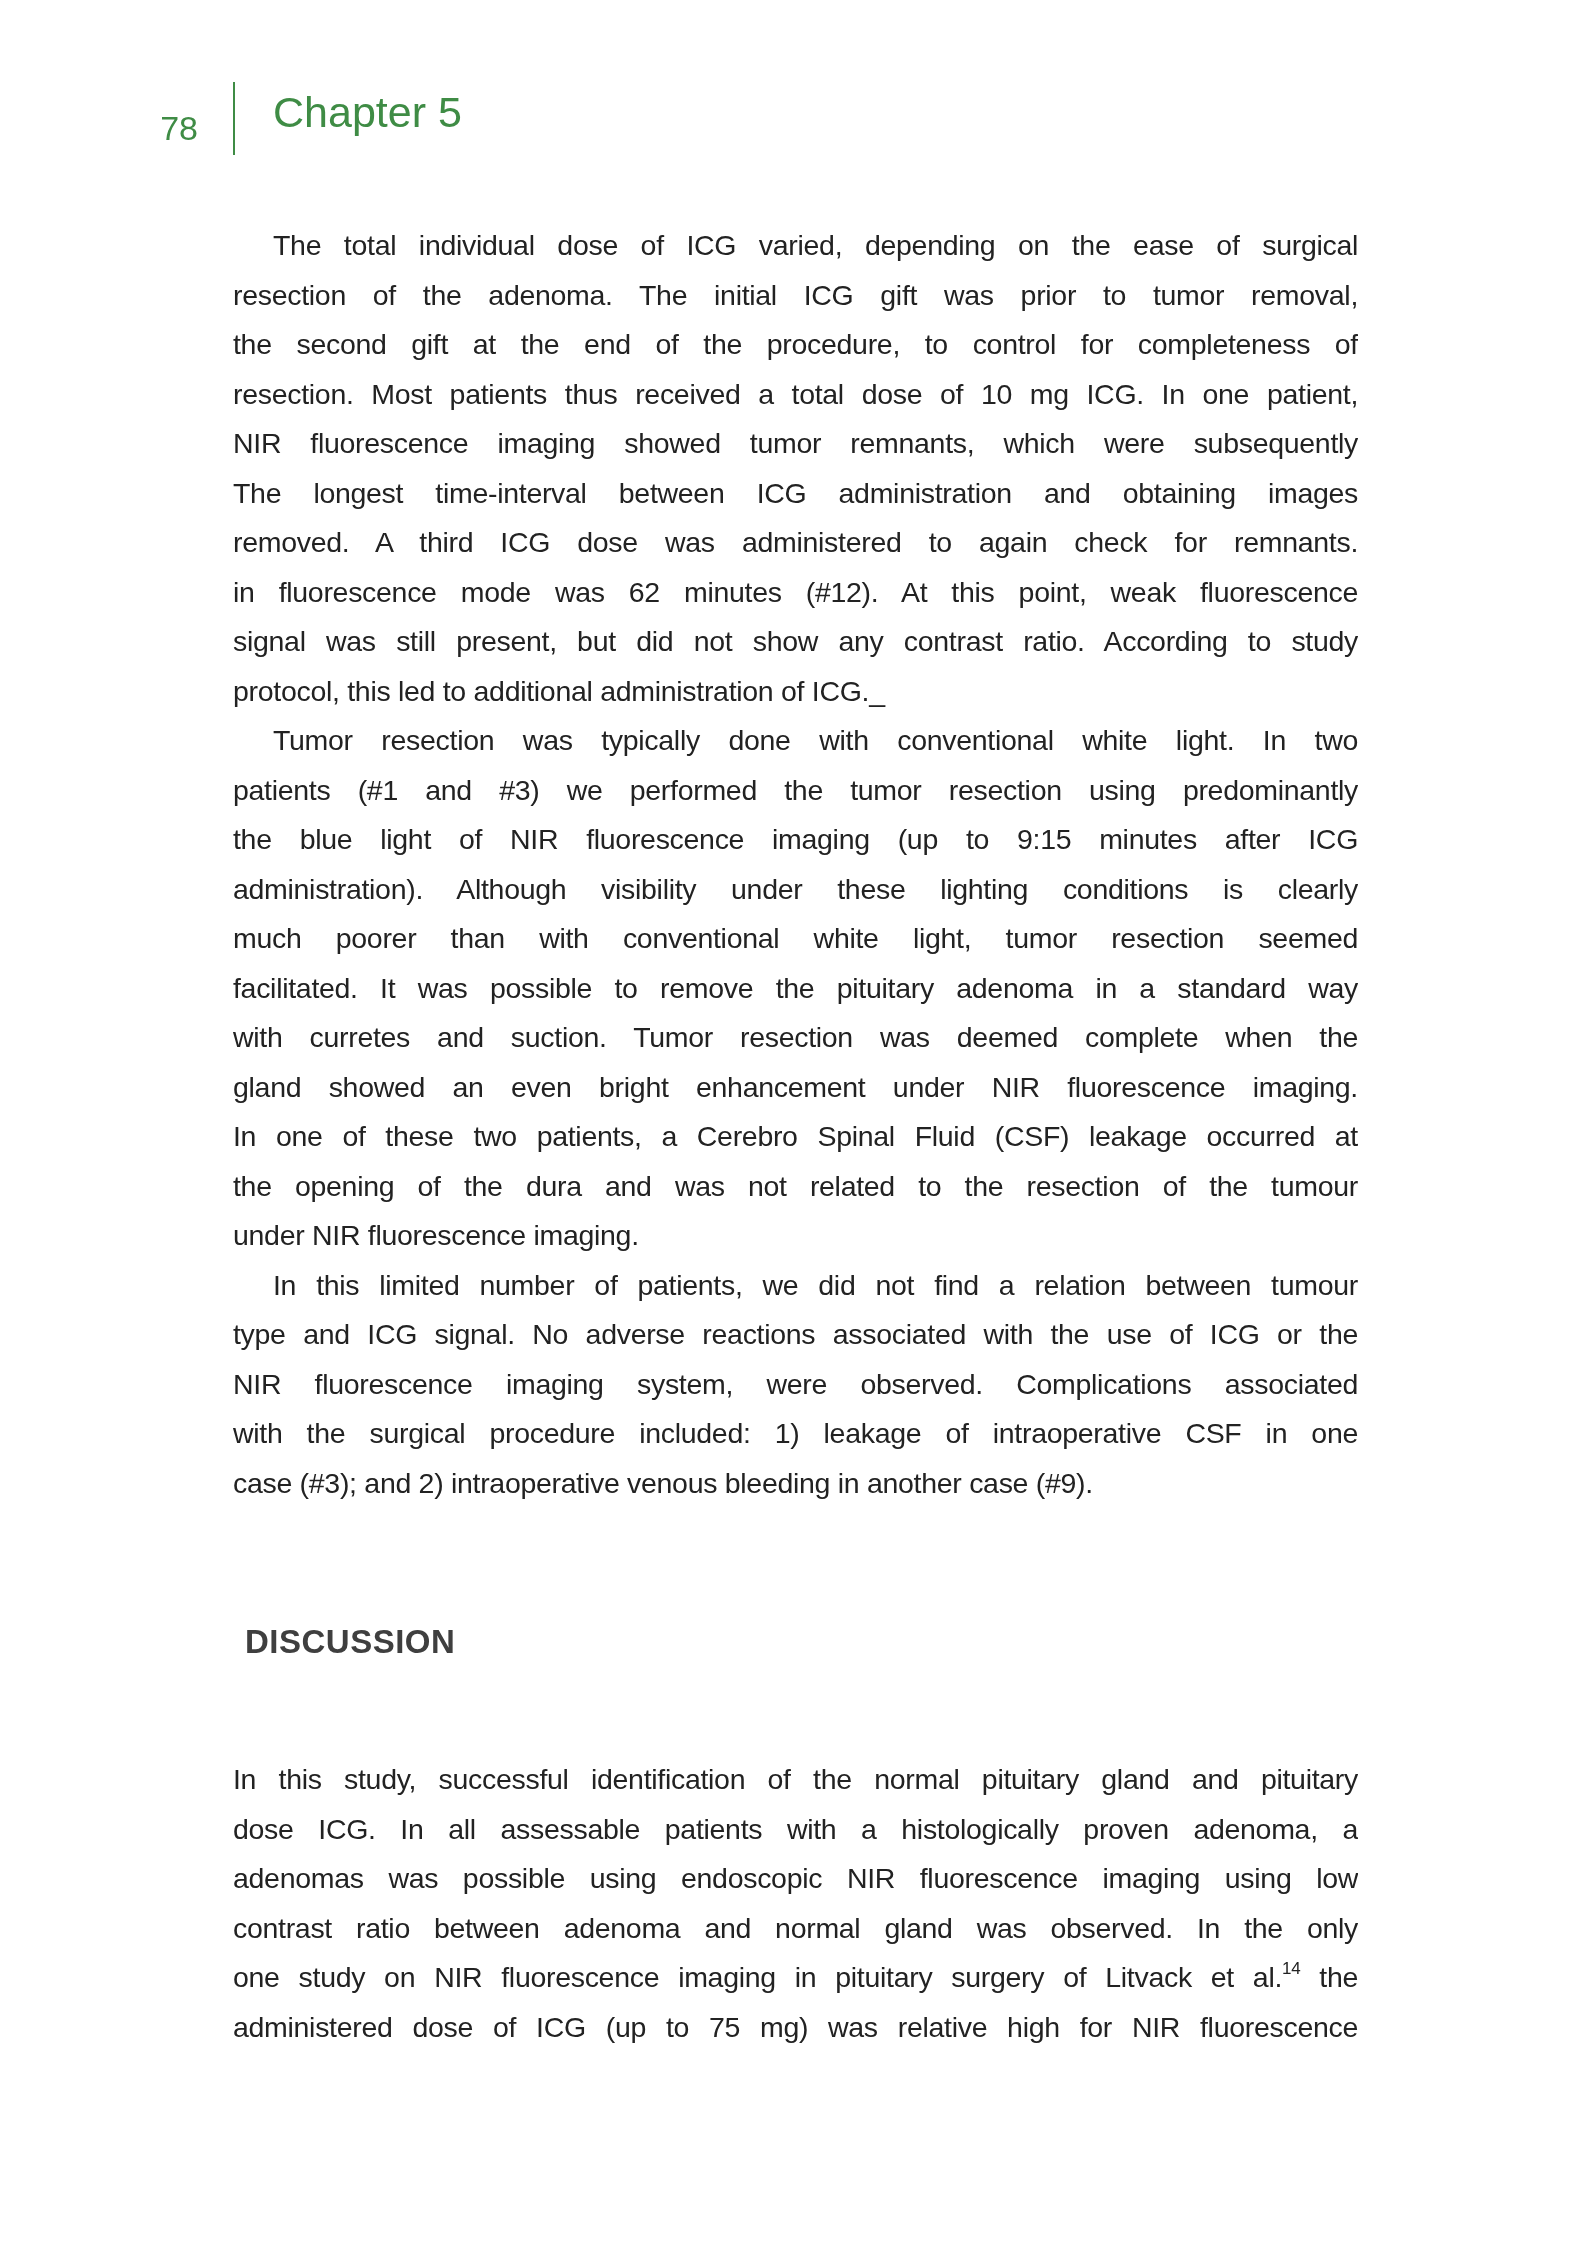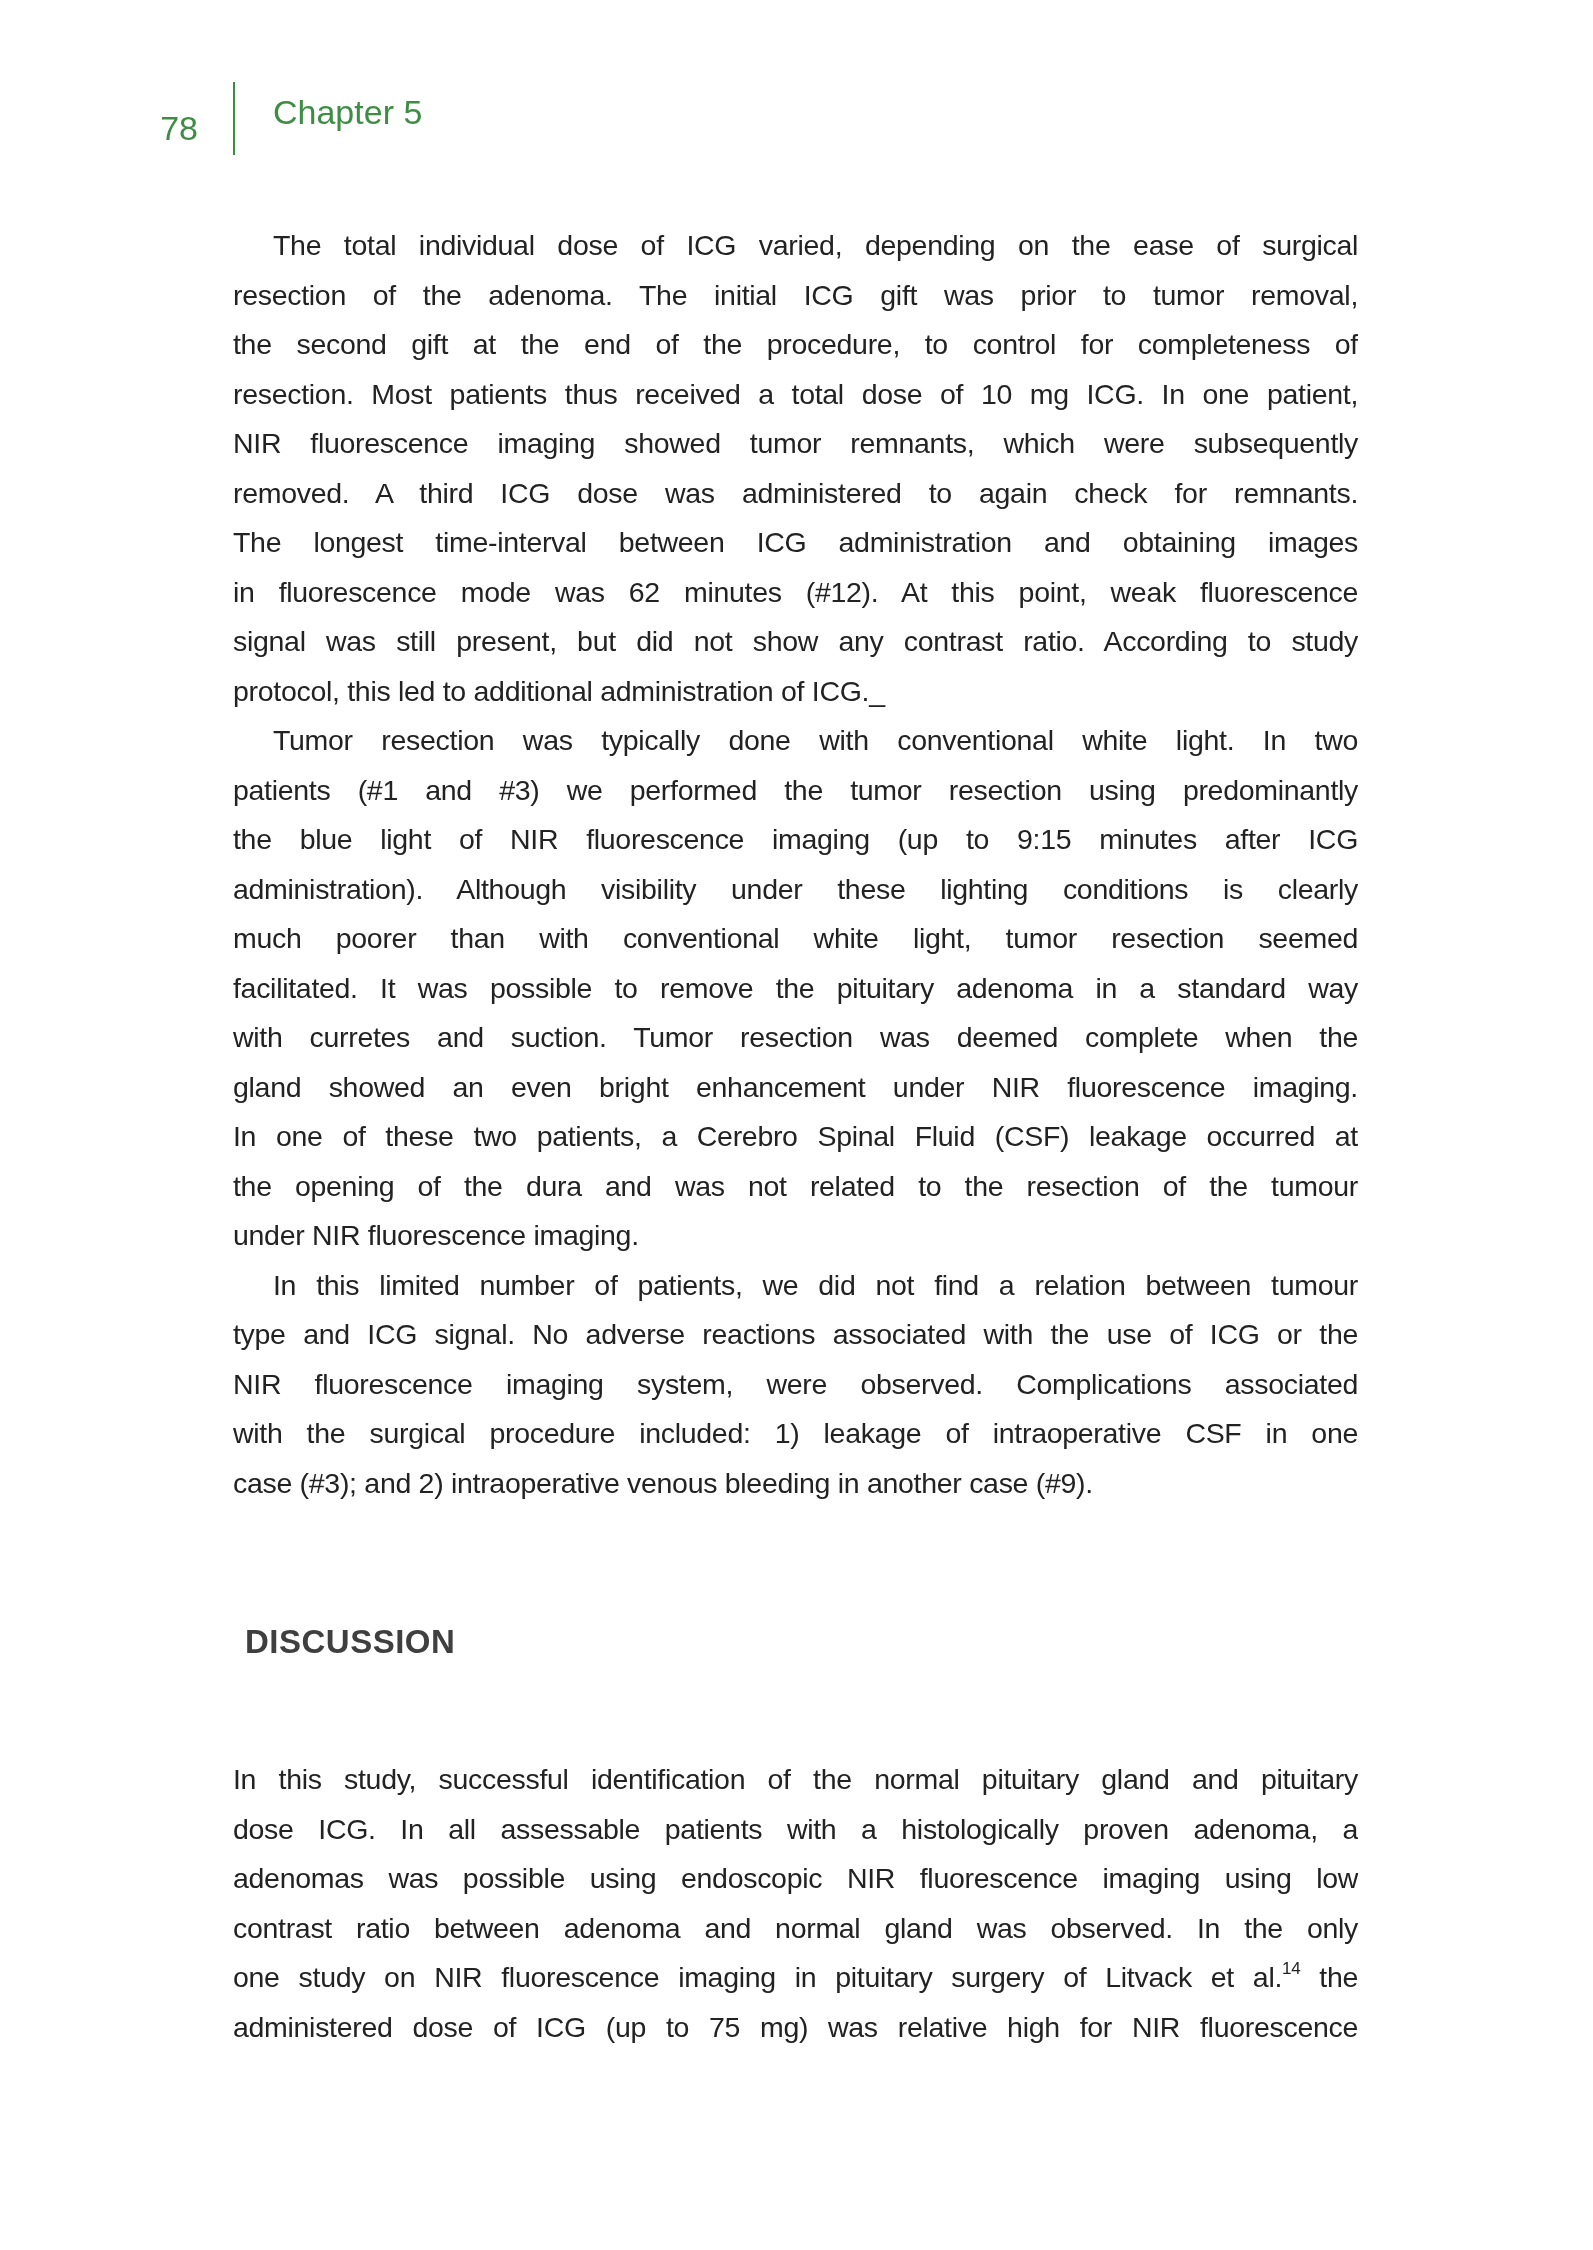"Chapter 5" .chapter-title { font-size: 34px -> 43px }
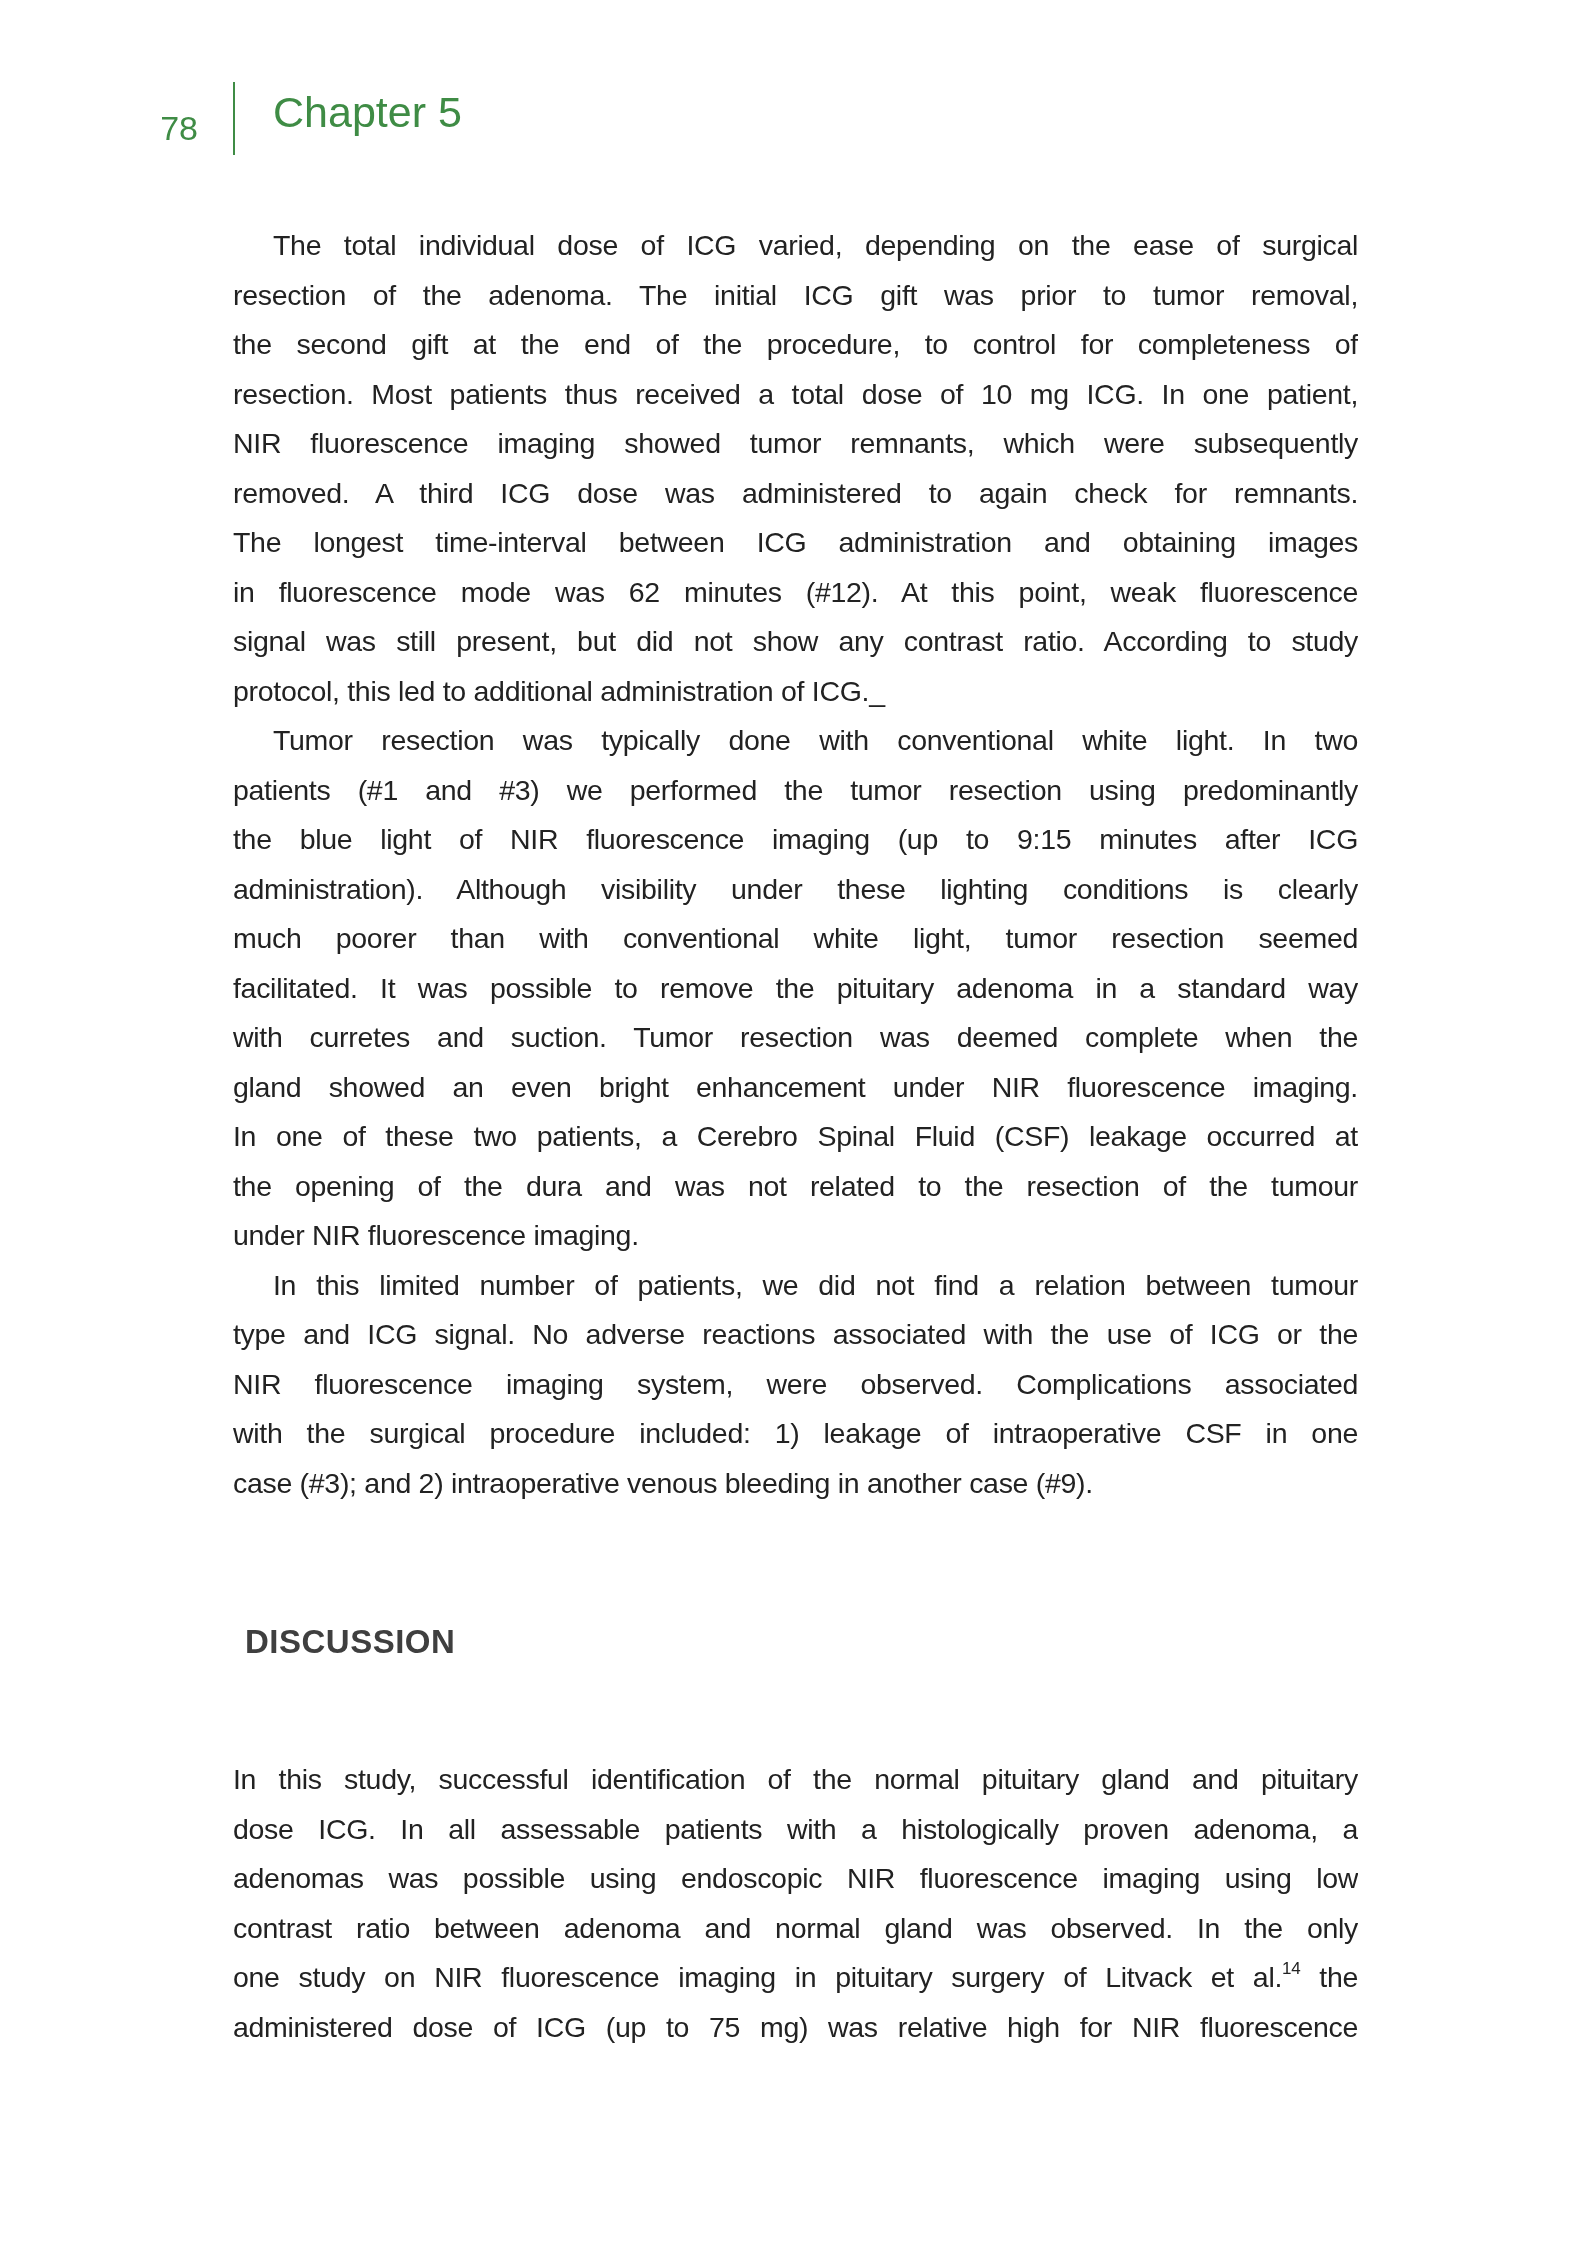"removed. A third ICG dose" div.line { order: before "The longest time-interval between ICG" -> after "The longest time-interval between ICG" }
